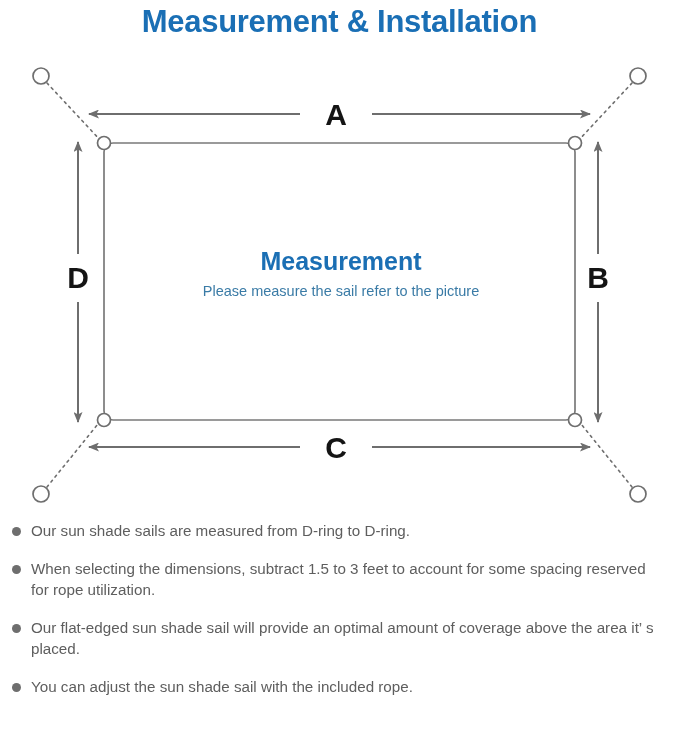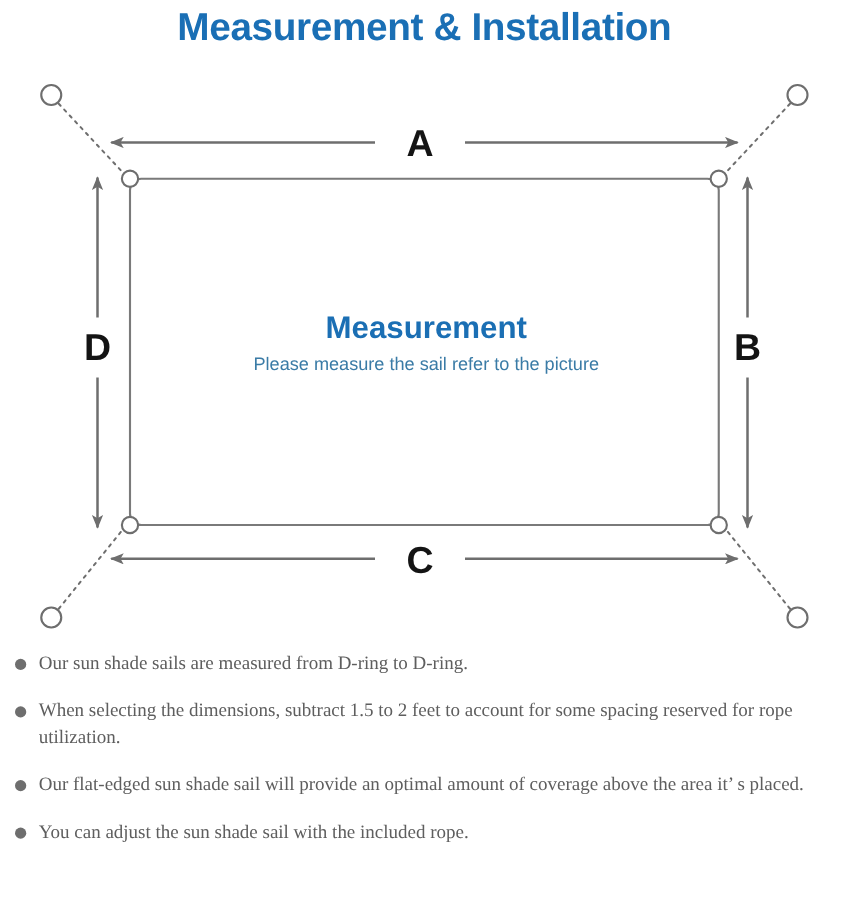"Our sun shade sails are" .note-text { font-family: Liberation Serif, serif -> Liberation Sans, sans-serif }
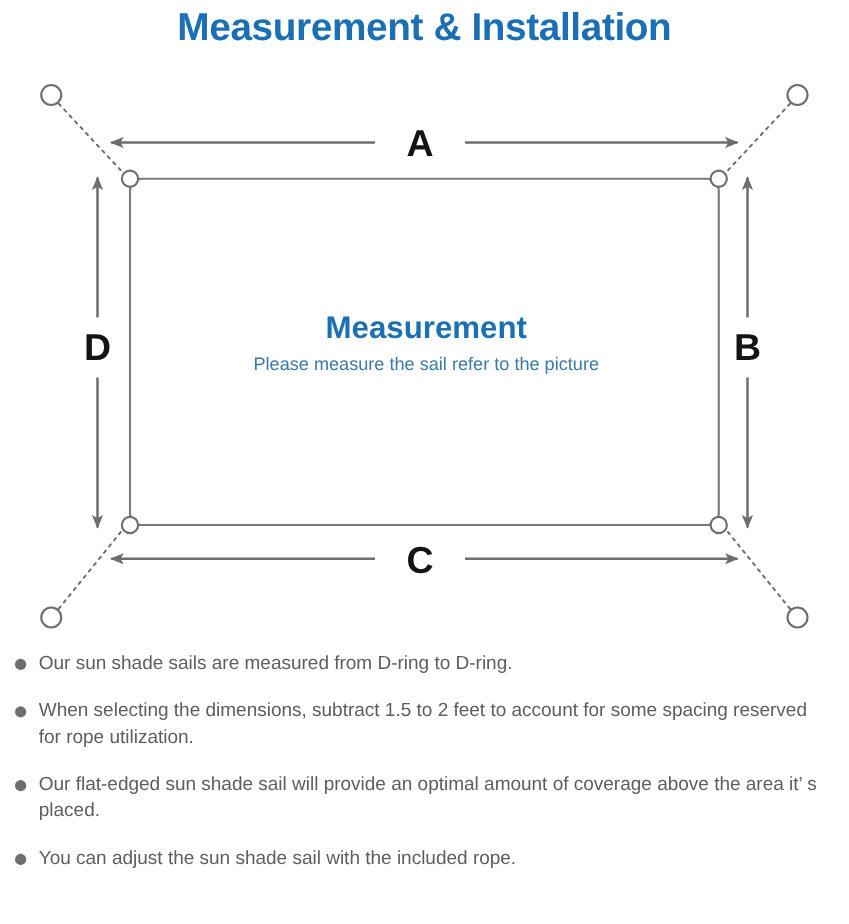"When selecting the dimensions, subtract" span.note-text { text: 2 -> 3 }
